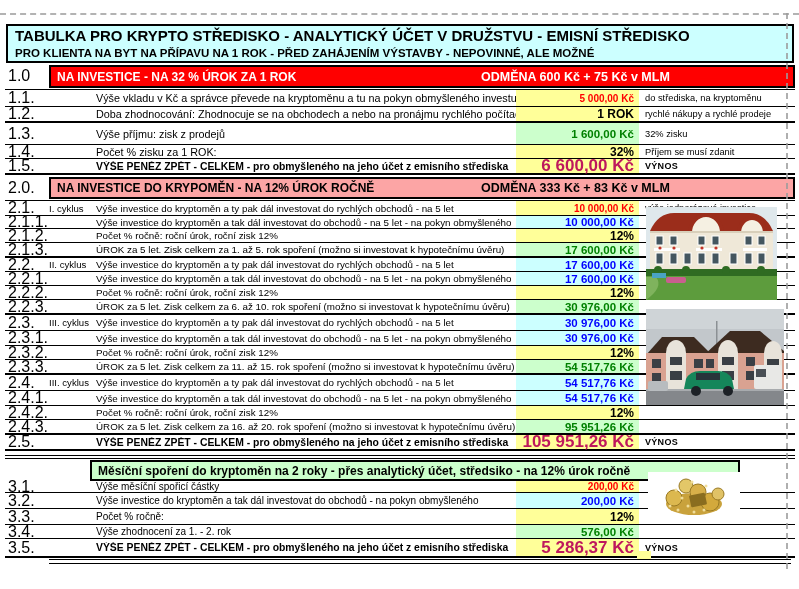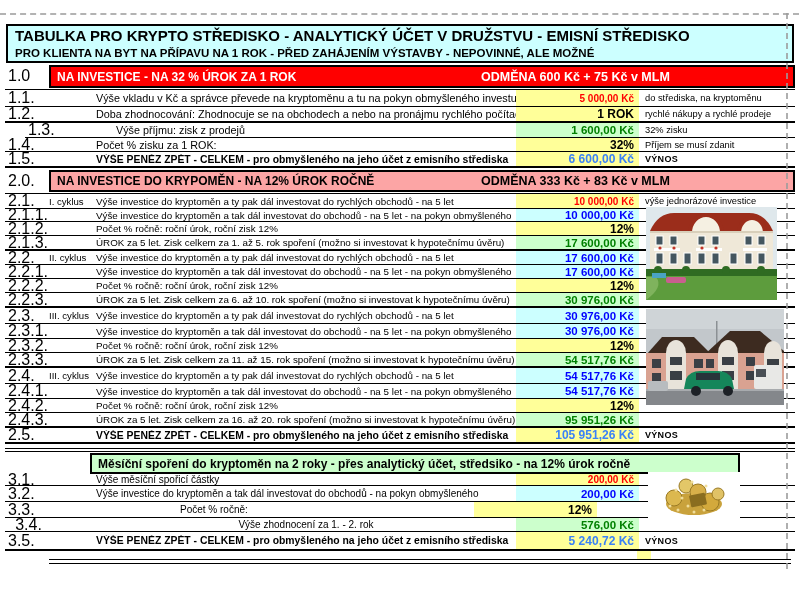"1.3." div.row { height: 15px -> 22px; margin-left: 20px -> none }
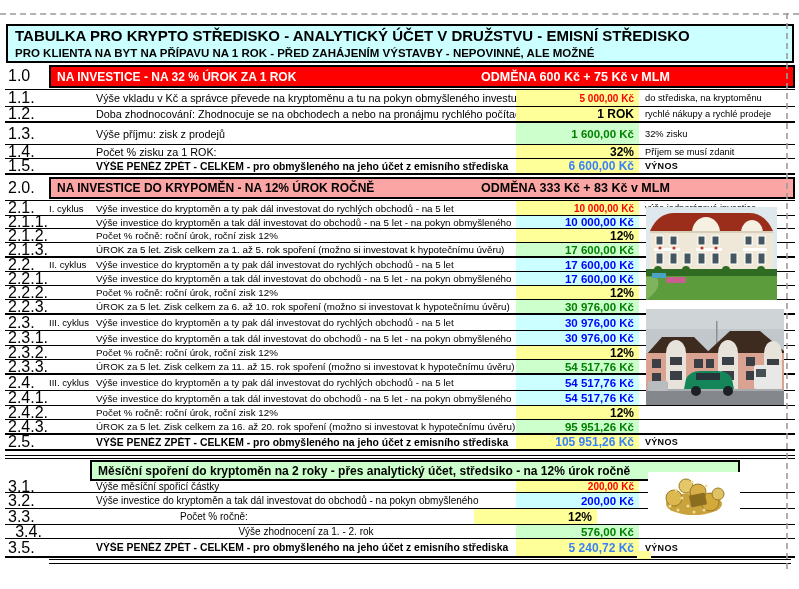"6 600,00 Kč" .v-yrl { color: #3b82f6 -> #be185d; font-size: 12px -> 17px }
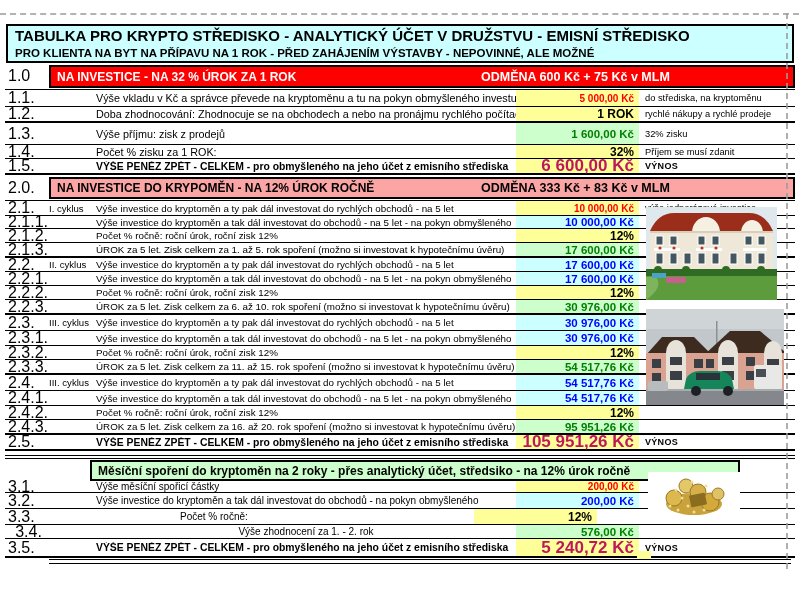"3.3." div.row { gap: 42px -> none }
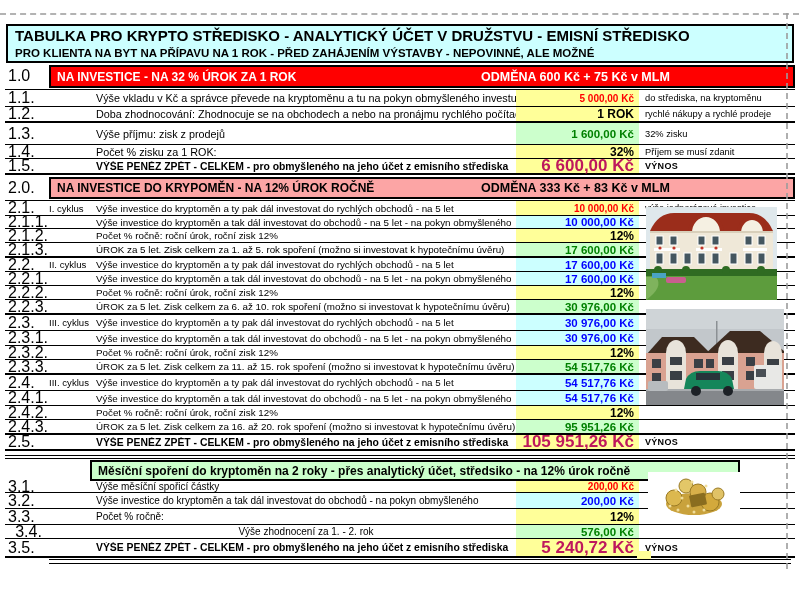"3.4." div.row { text-align: center -> none }
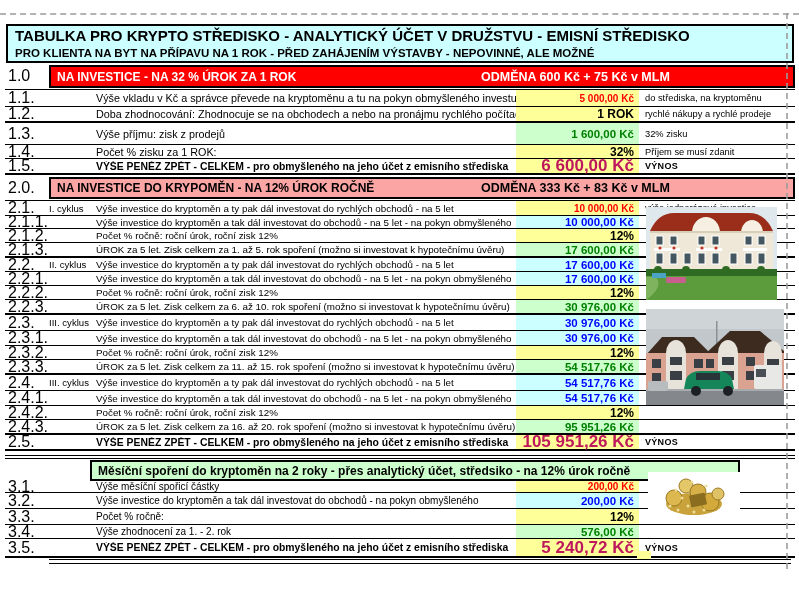"5 240,72 Kč" div.val { text: 5 240,72 -> 5 286,37 }
